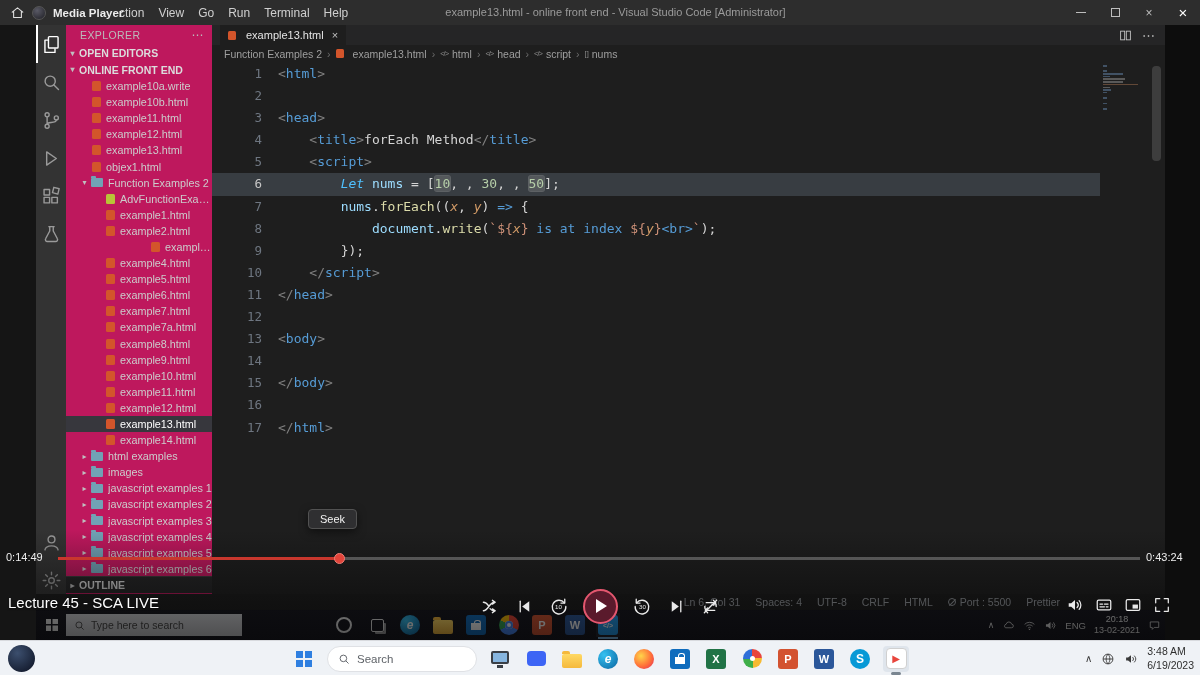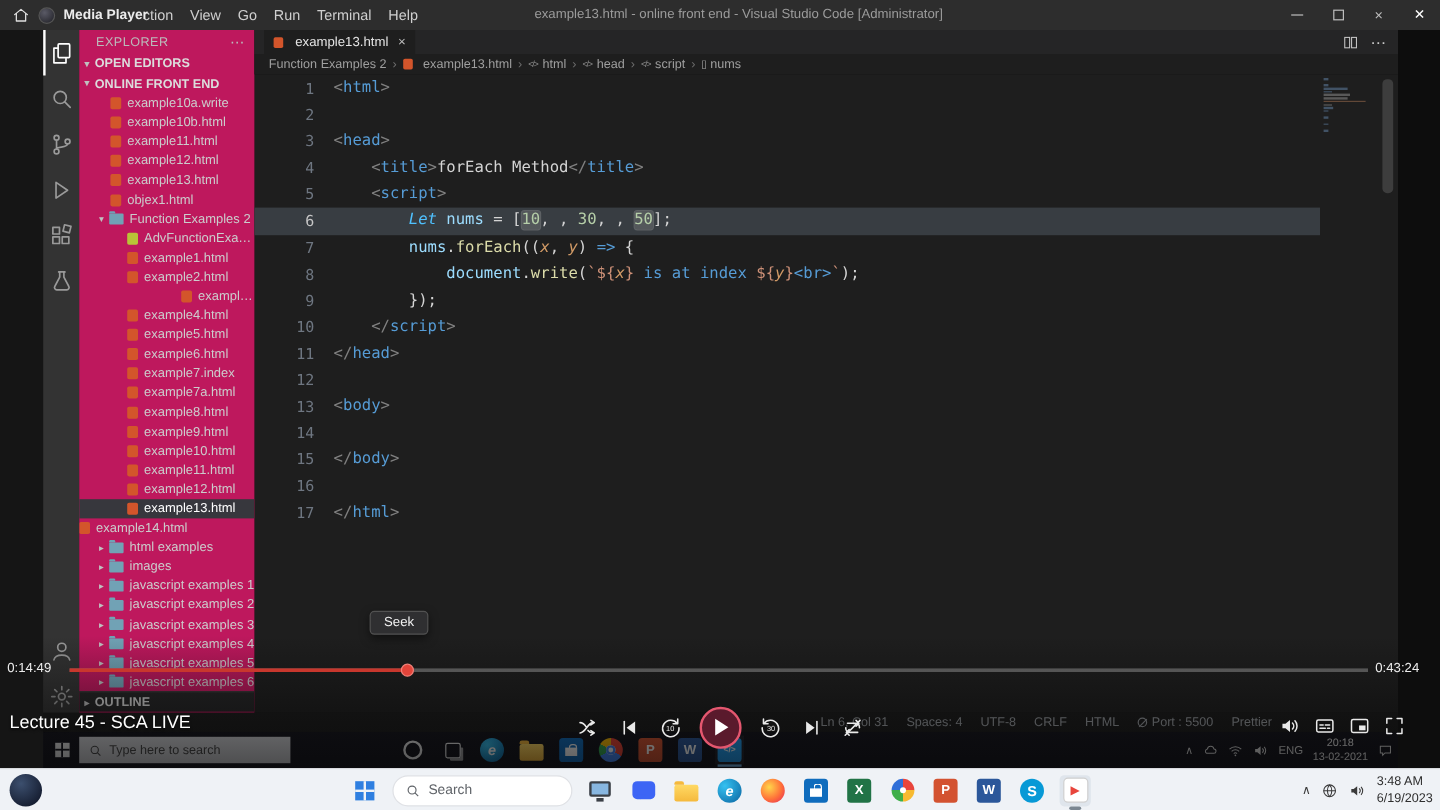"example7.index" span.tlabel { text: example7.index -> example7.html }
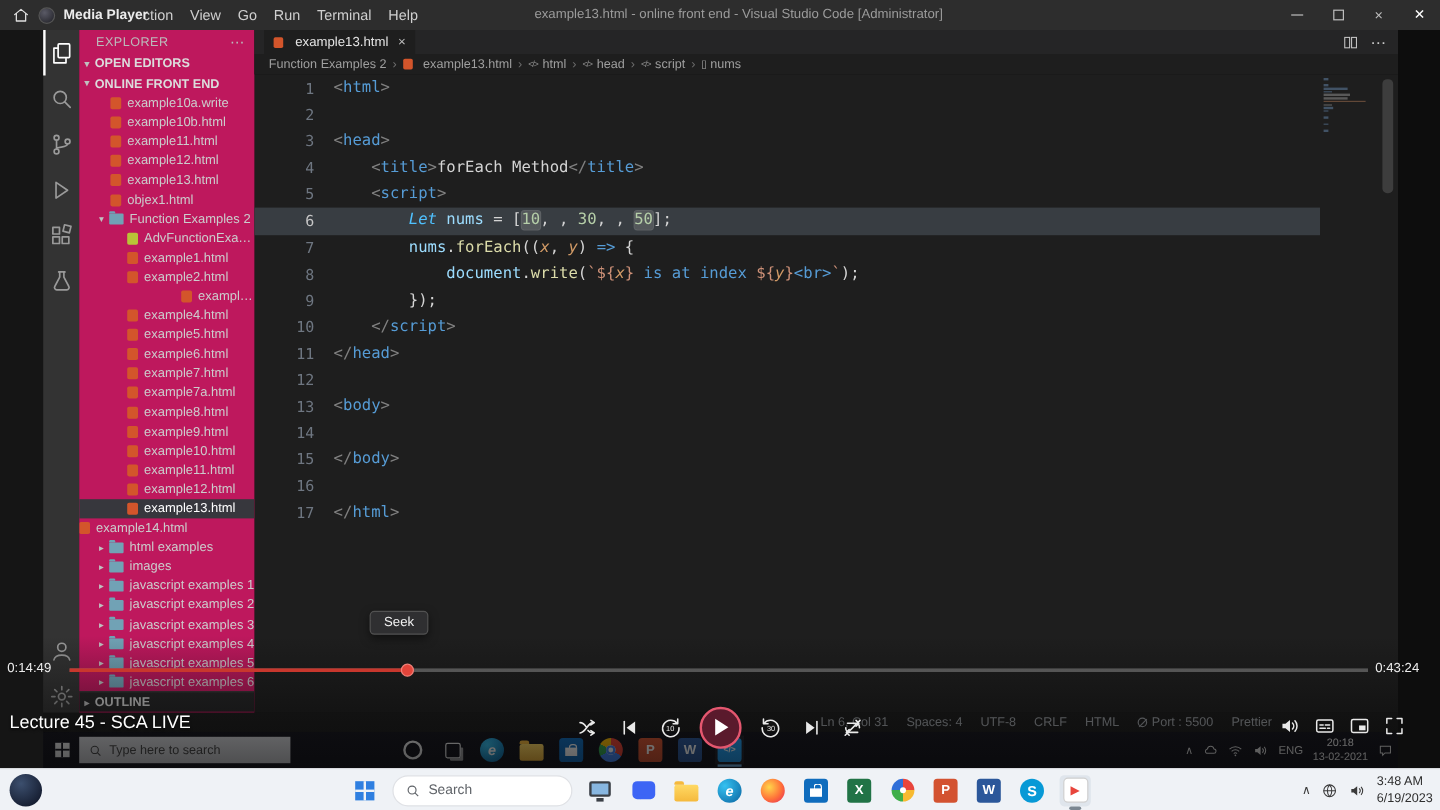"example14.html" div.trow { padding-left: none -> 40px }
